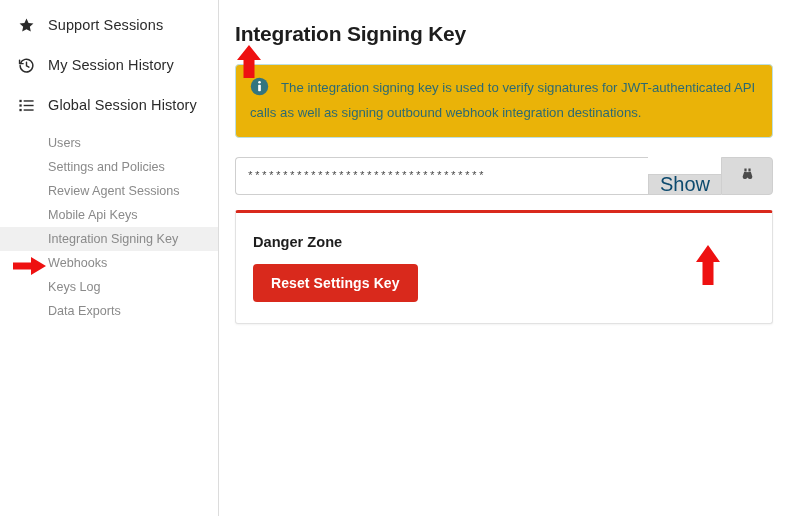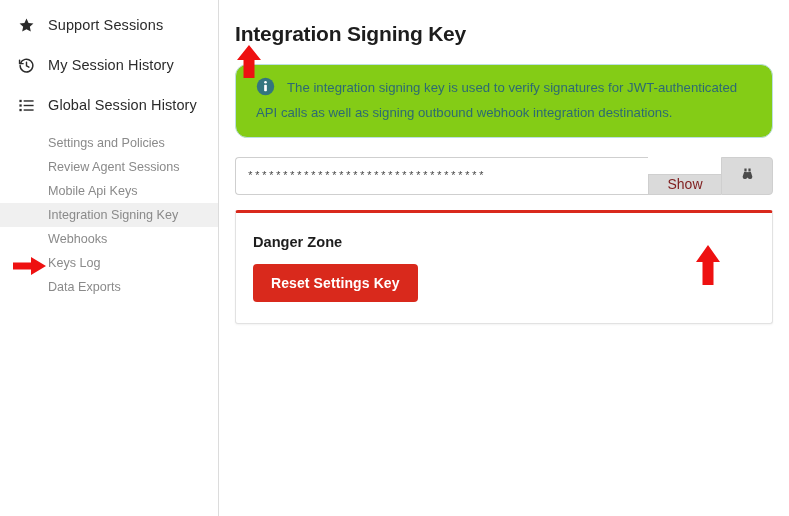"The integration signing key is" #alert { background: #84cc16 -> #eab308; border-radius: 12px -> 4px; padding: 12px 14px 13px 20px -> 12px 14px 13px 14px }
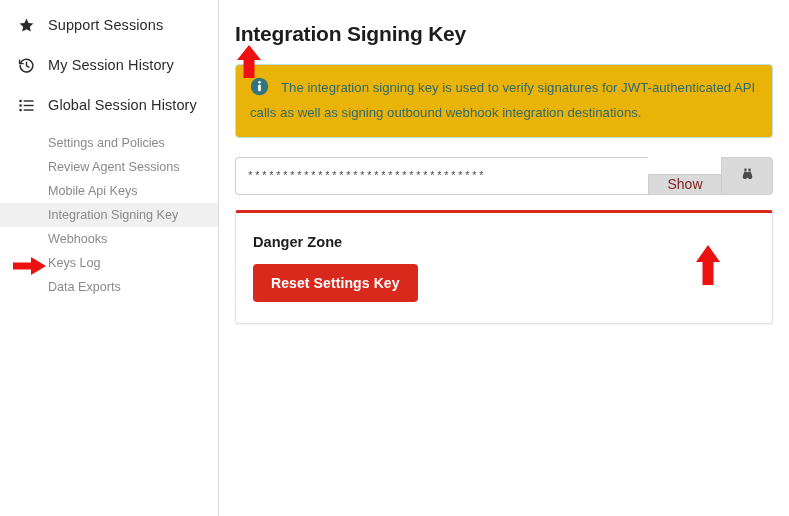"Users" div.nav-sub { html: none -> <div> <span>Users</span> </div> }
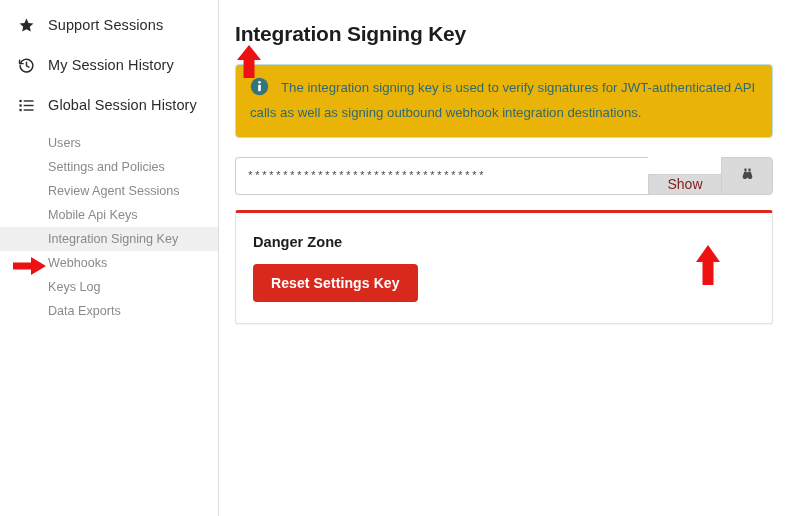"Show" #show-btn { color: #7f1d1d -> #0c4a6e; font-size: 14px -> 20px }
